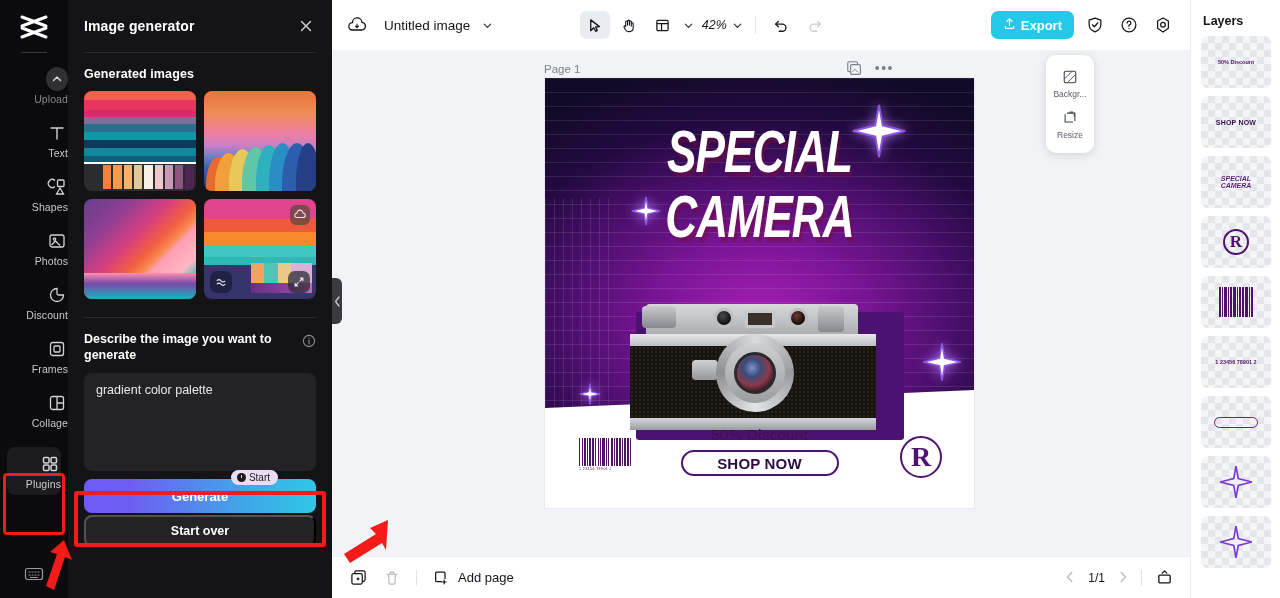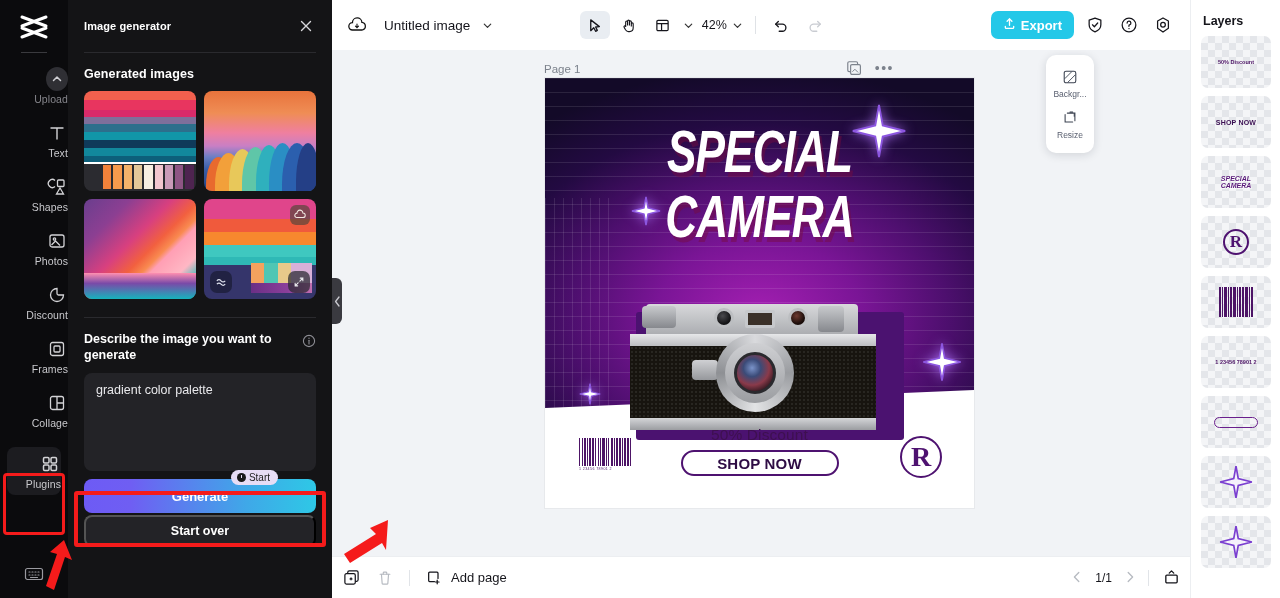"Image generator" .panel-title { font-size: 11px -> 14px }
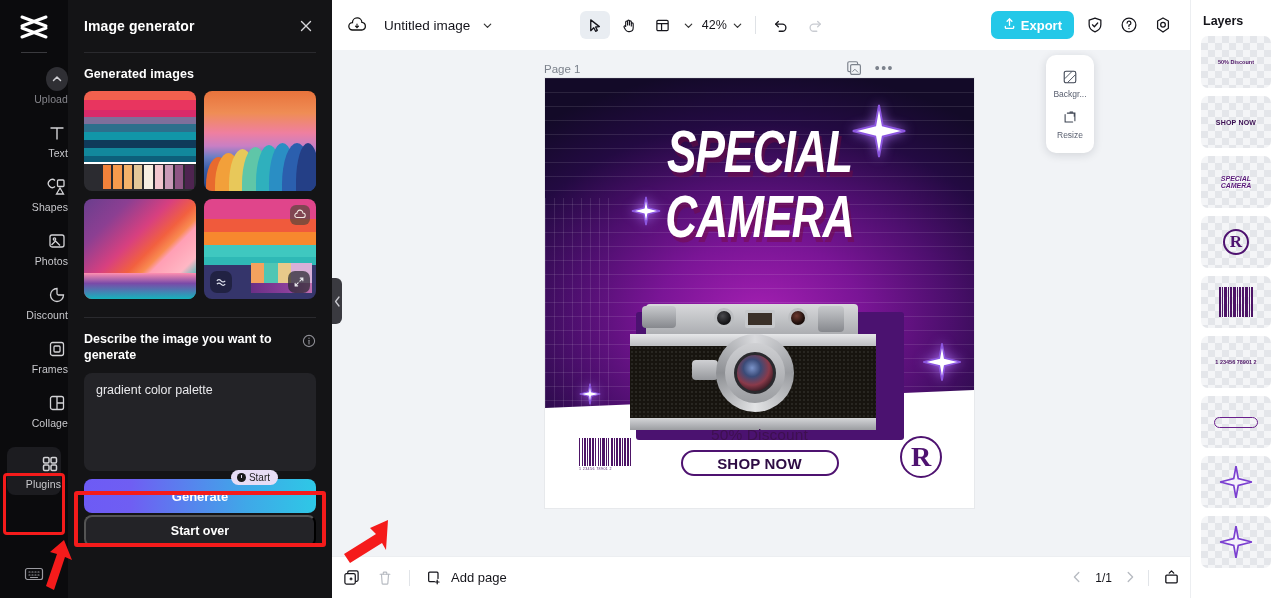"42%" .zoom-val { font-style: none -> italic }
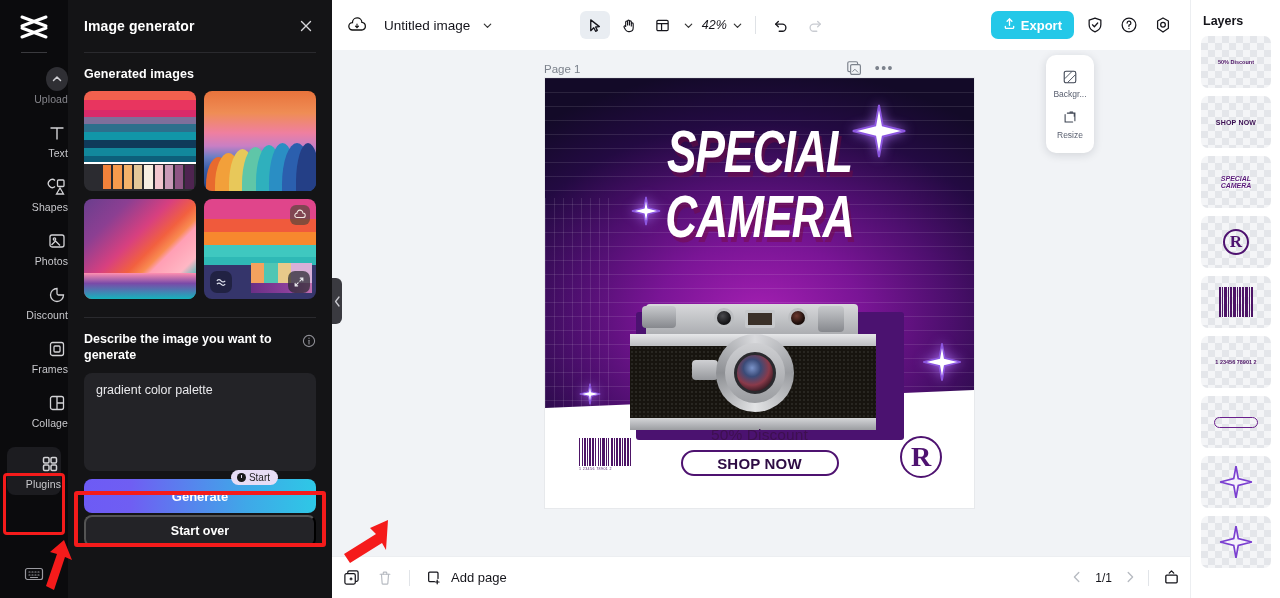"Add page" .bottombar { padding: 0 9px -> 0 16px }
